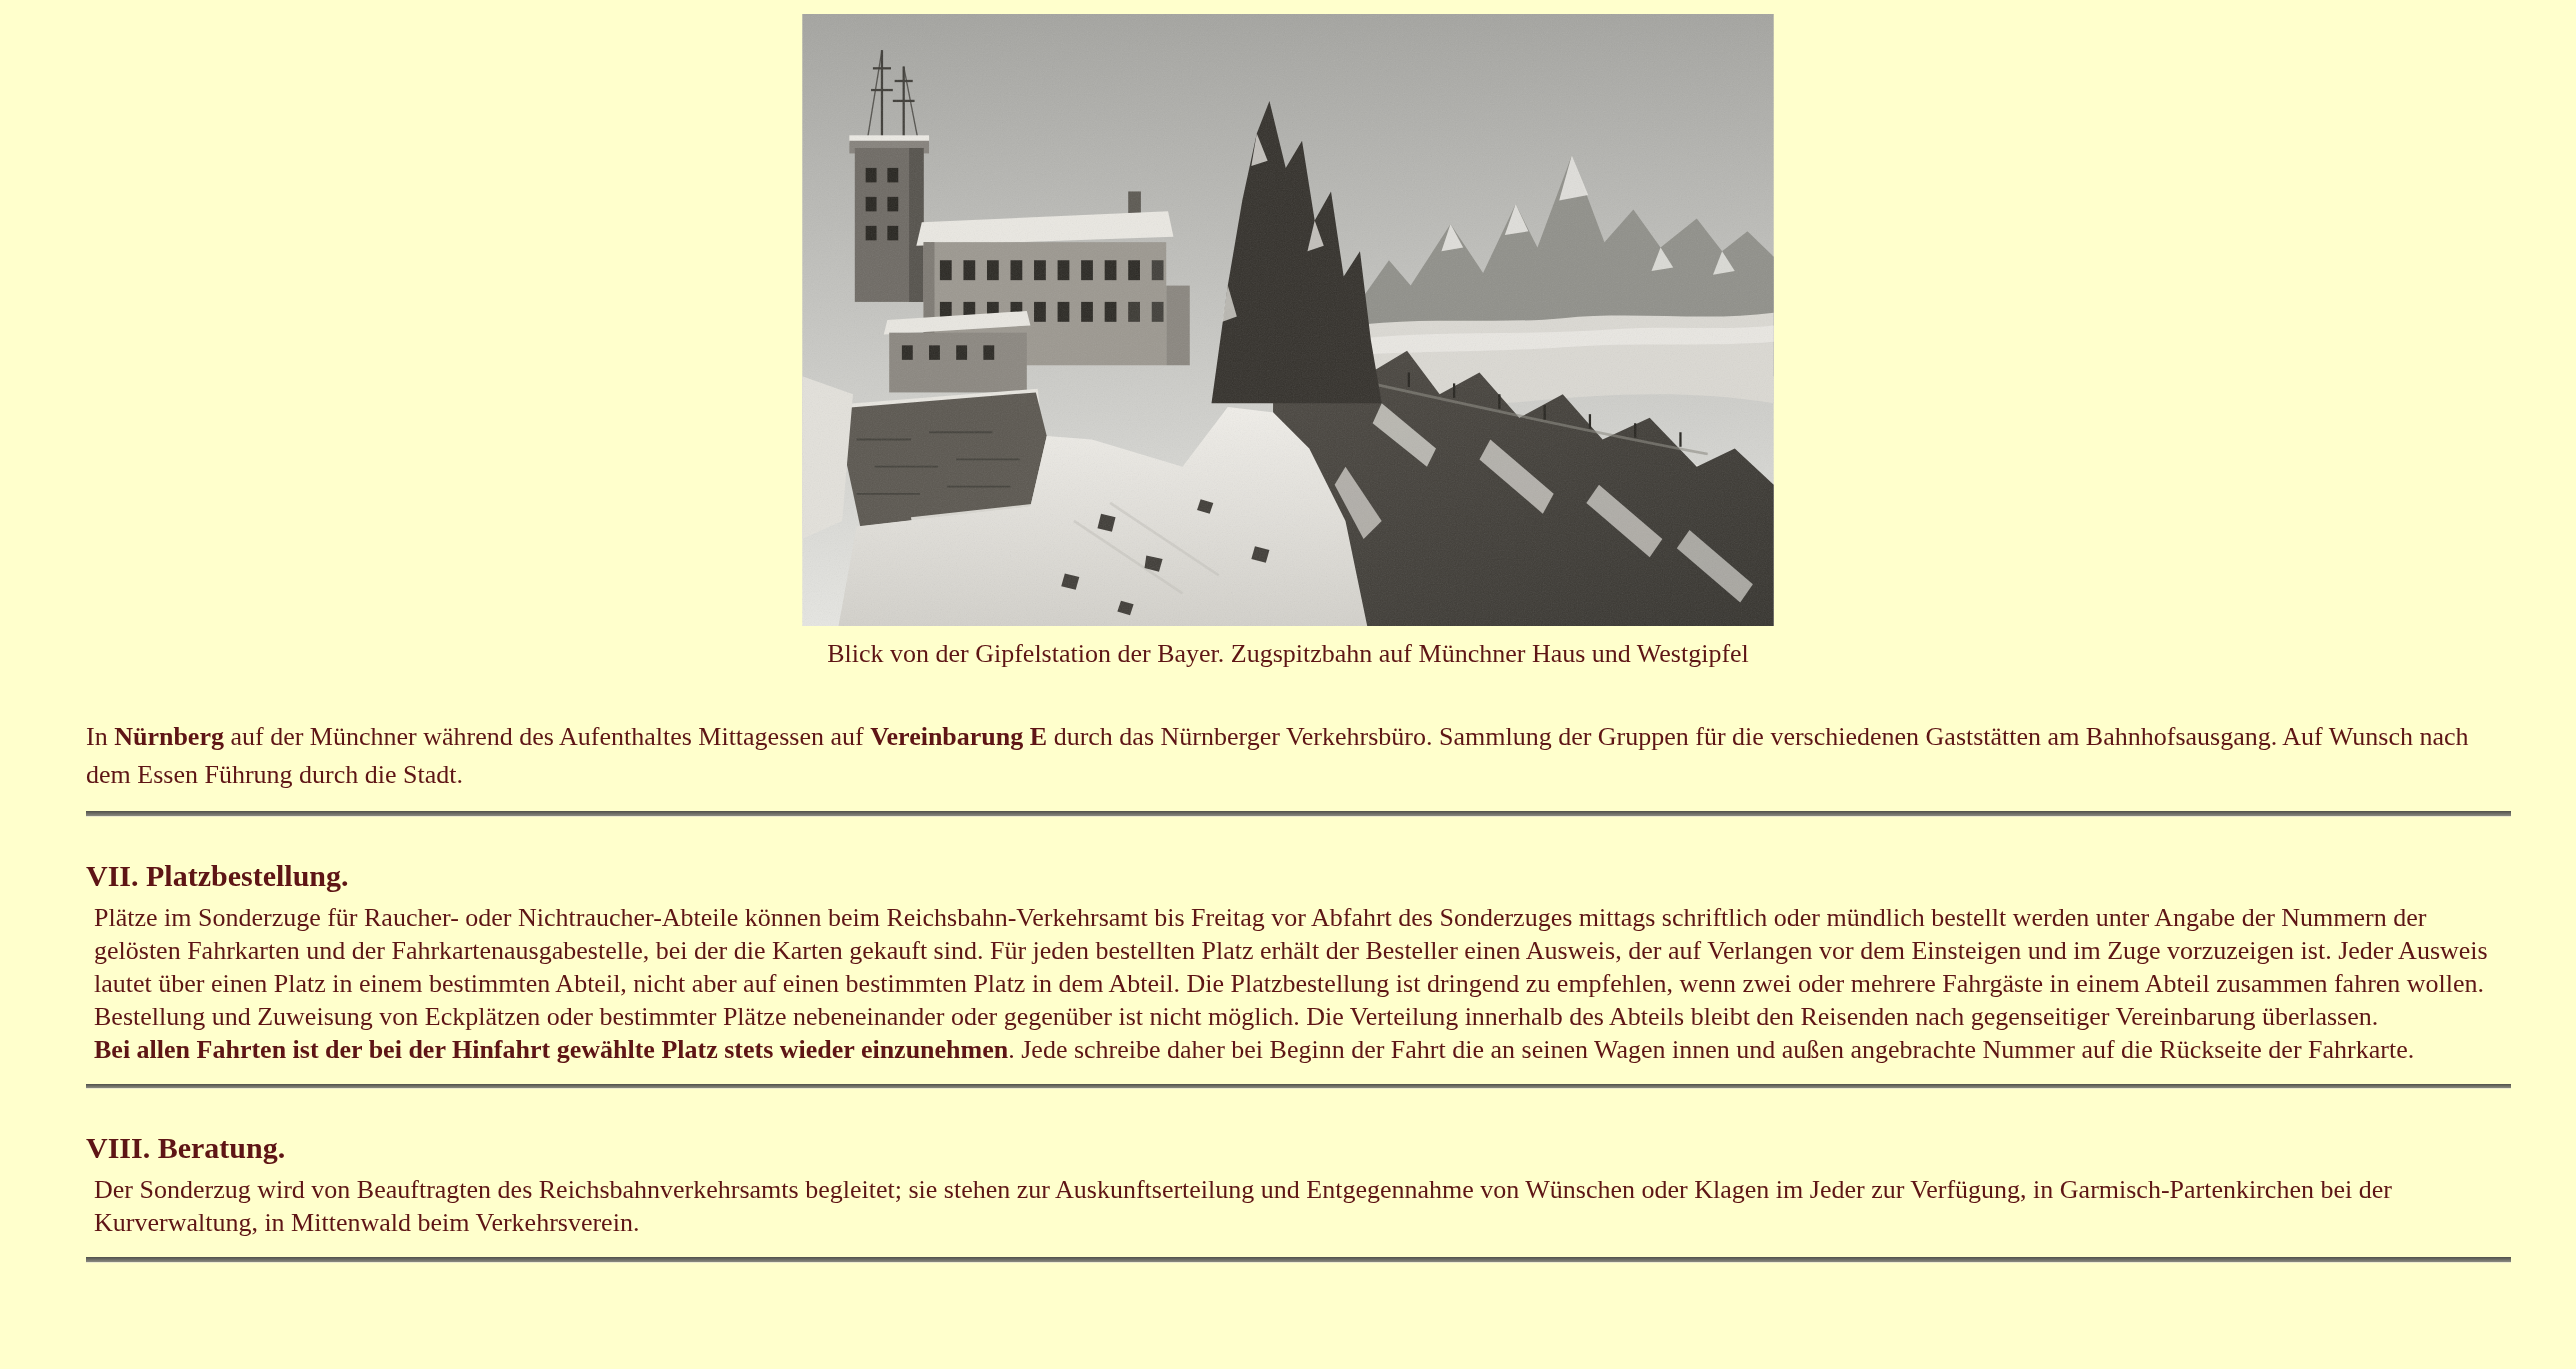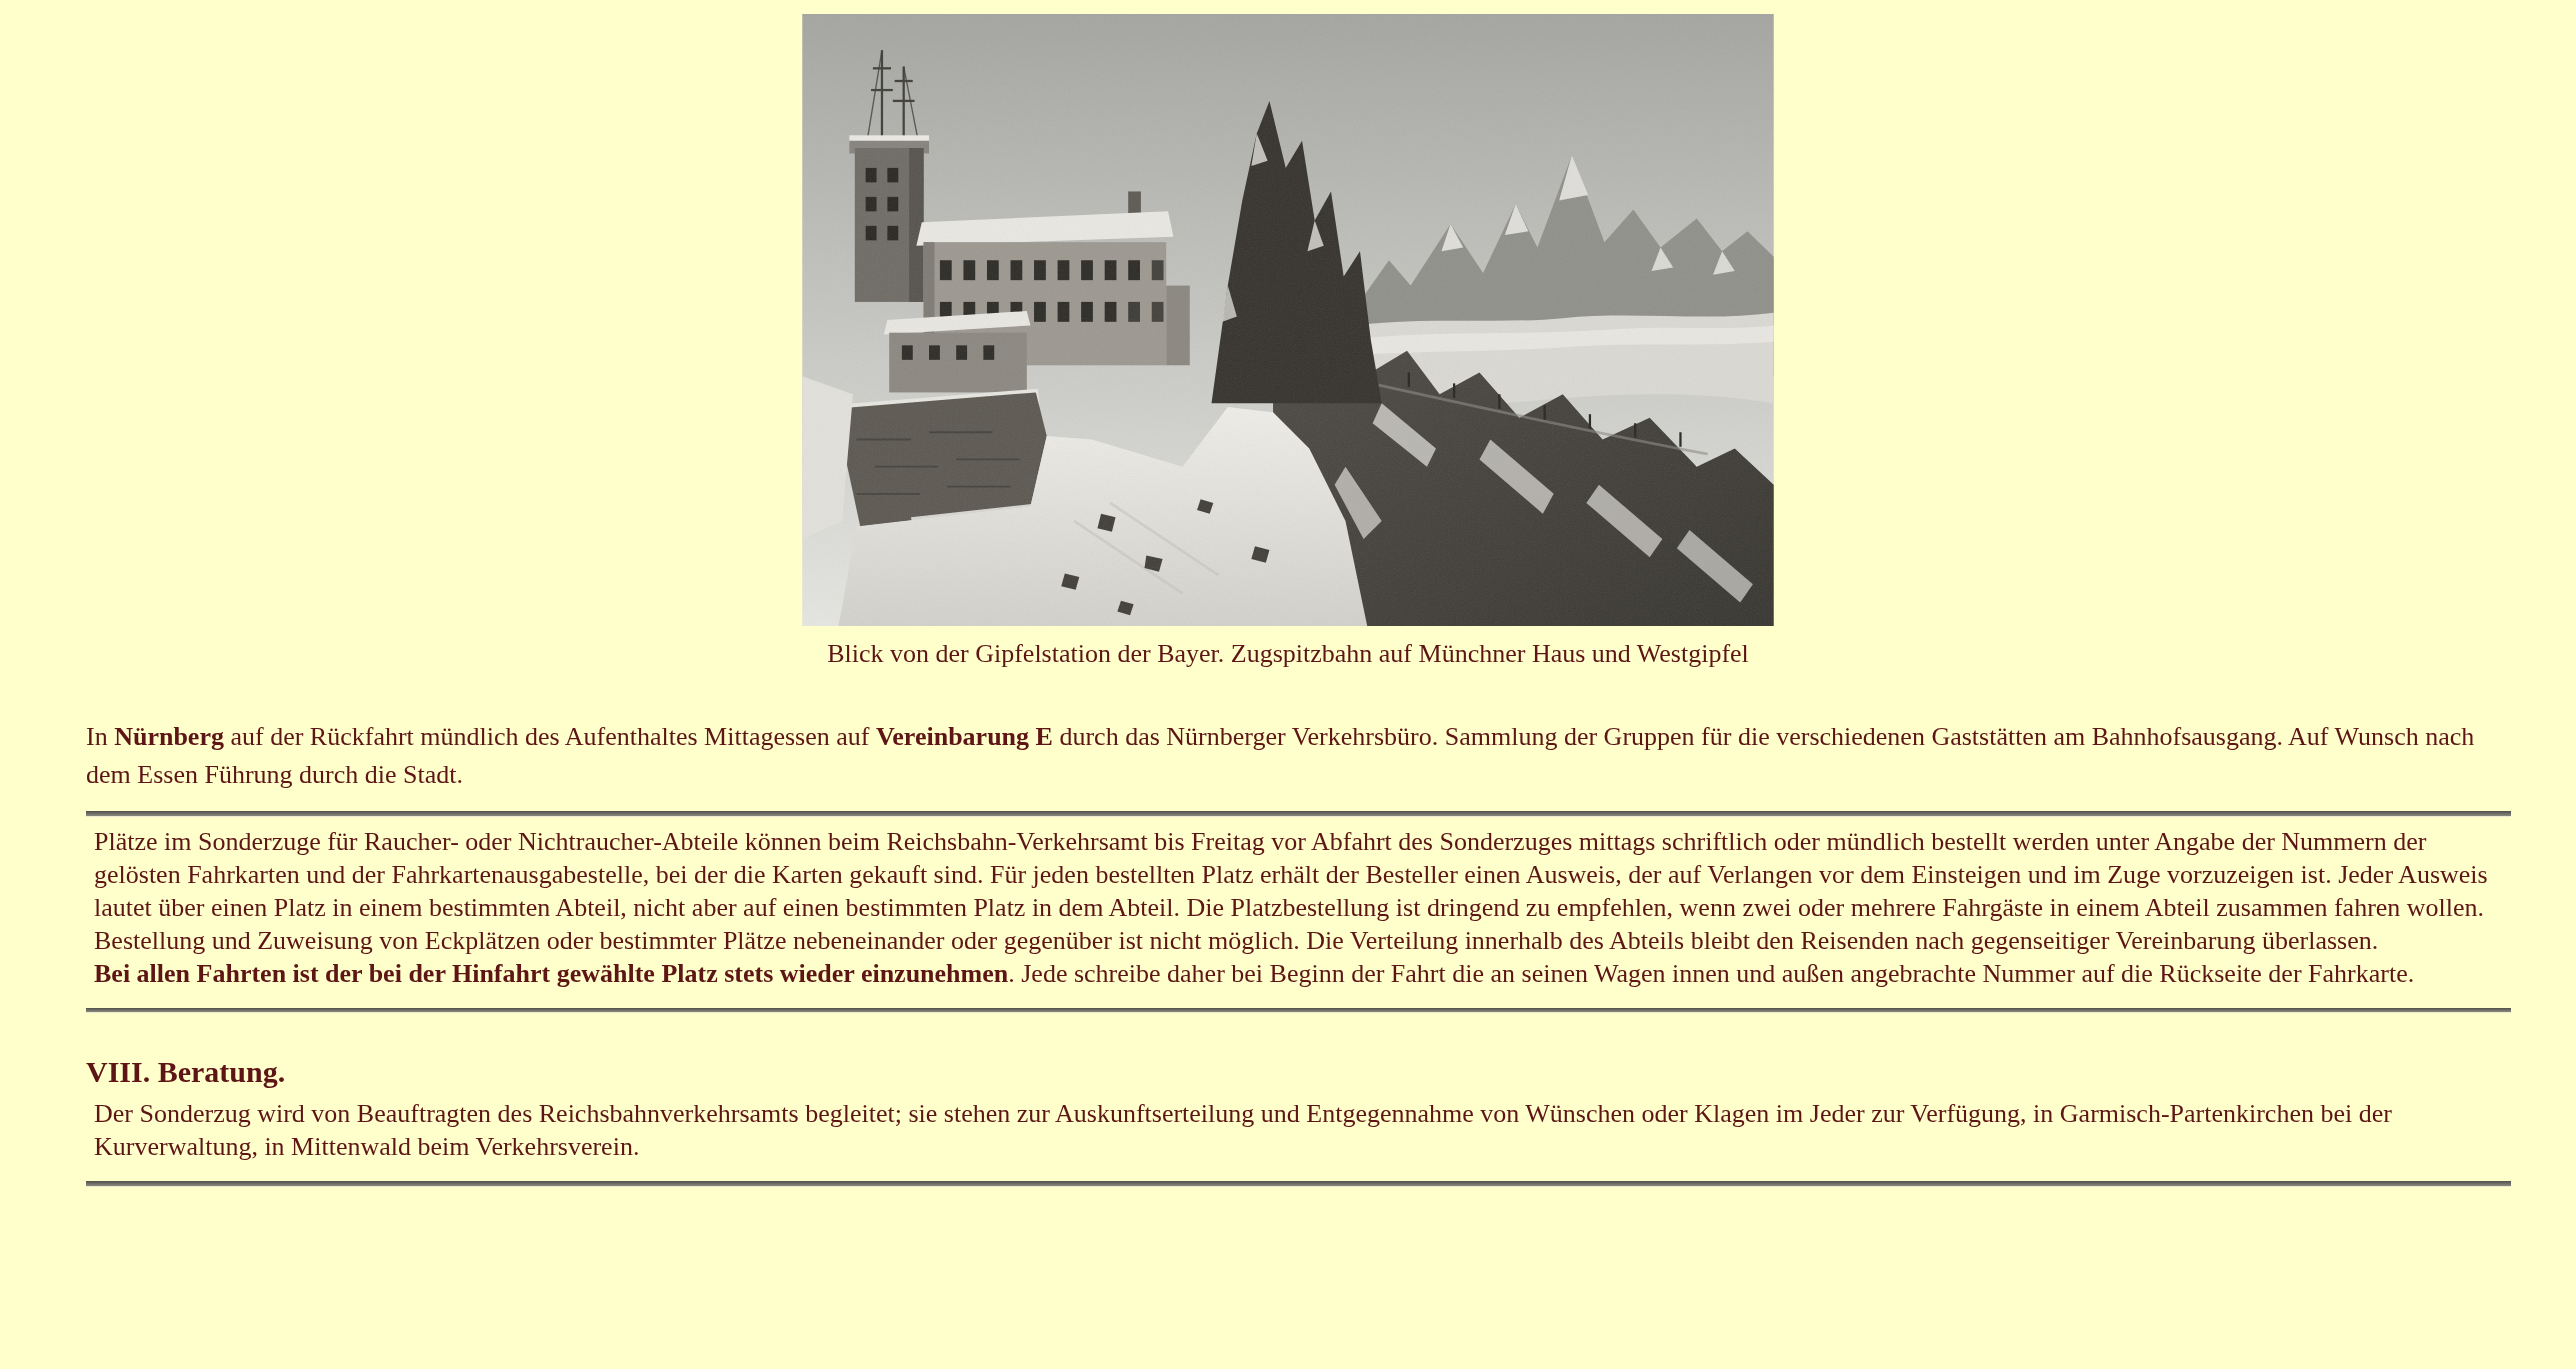"auf der Rückfahrt mündlich des" span { text: Rückfahrt mündlich -> Münchner während }
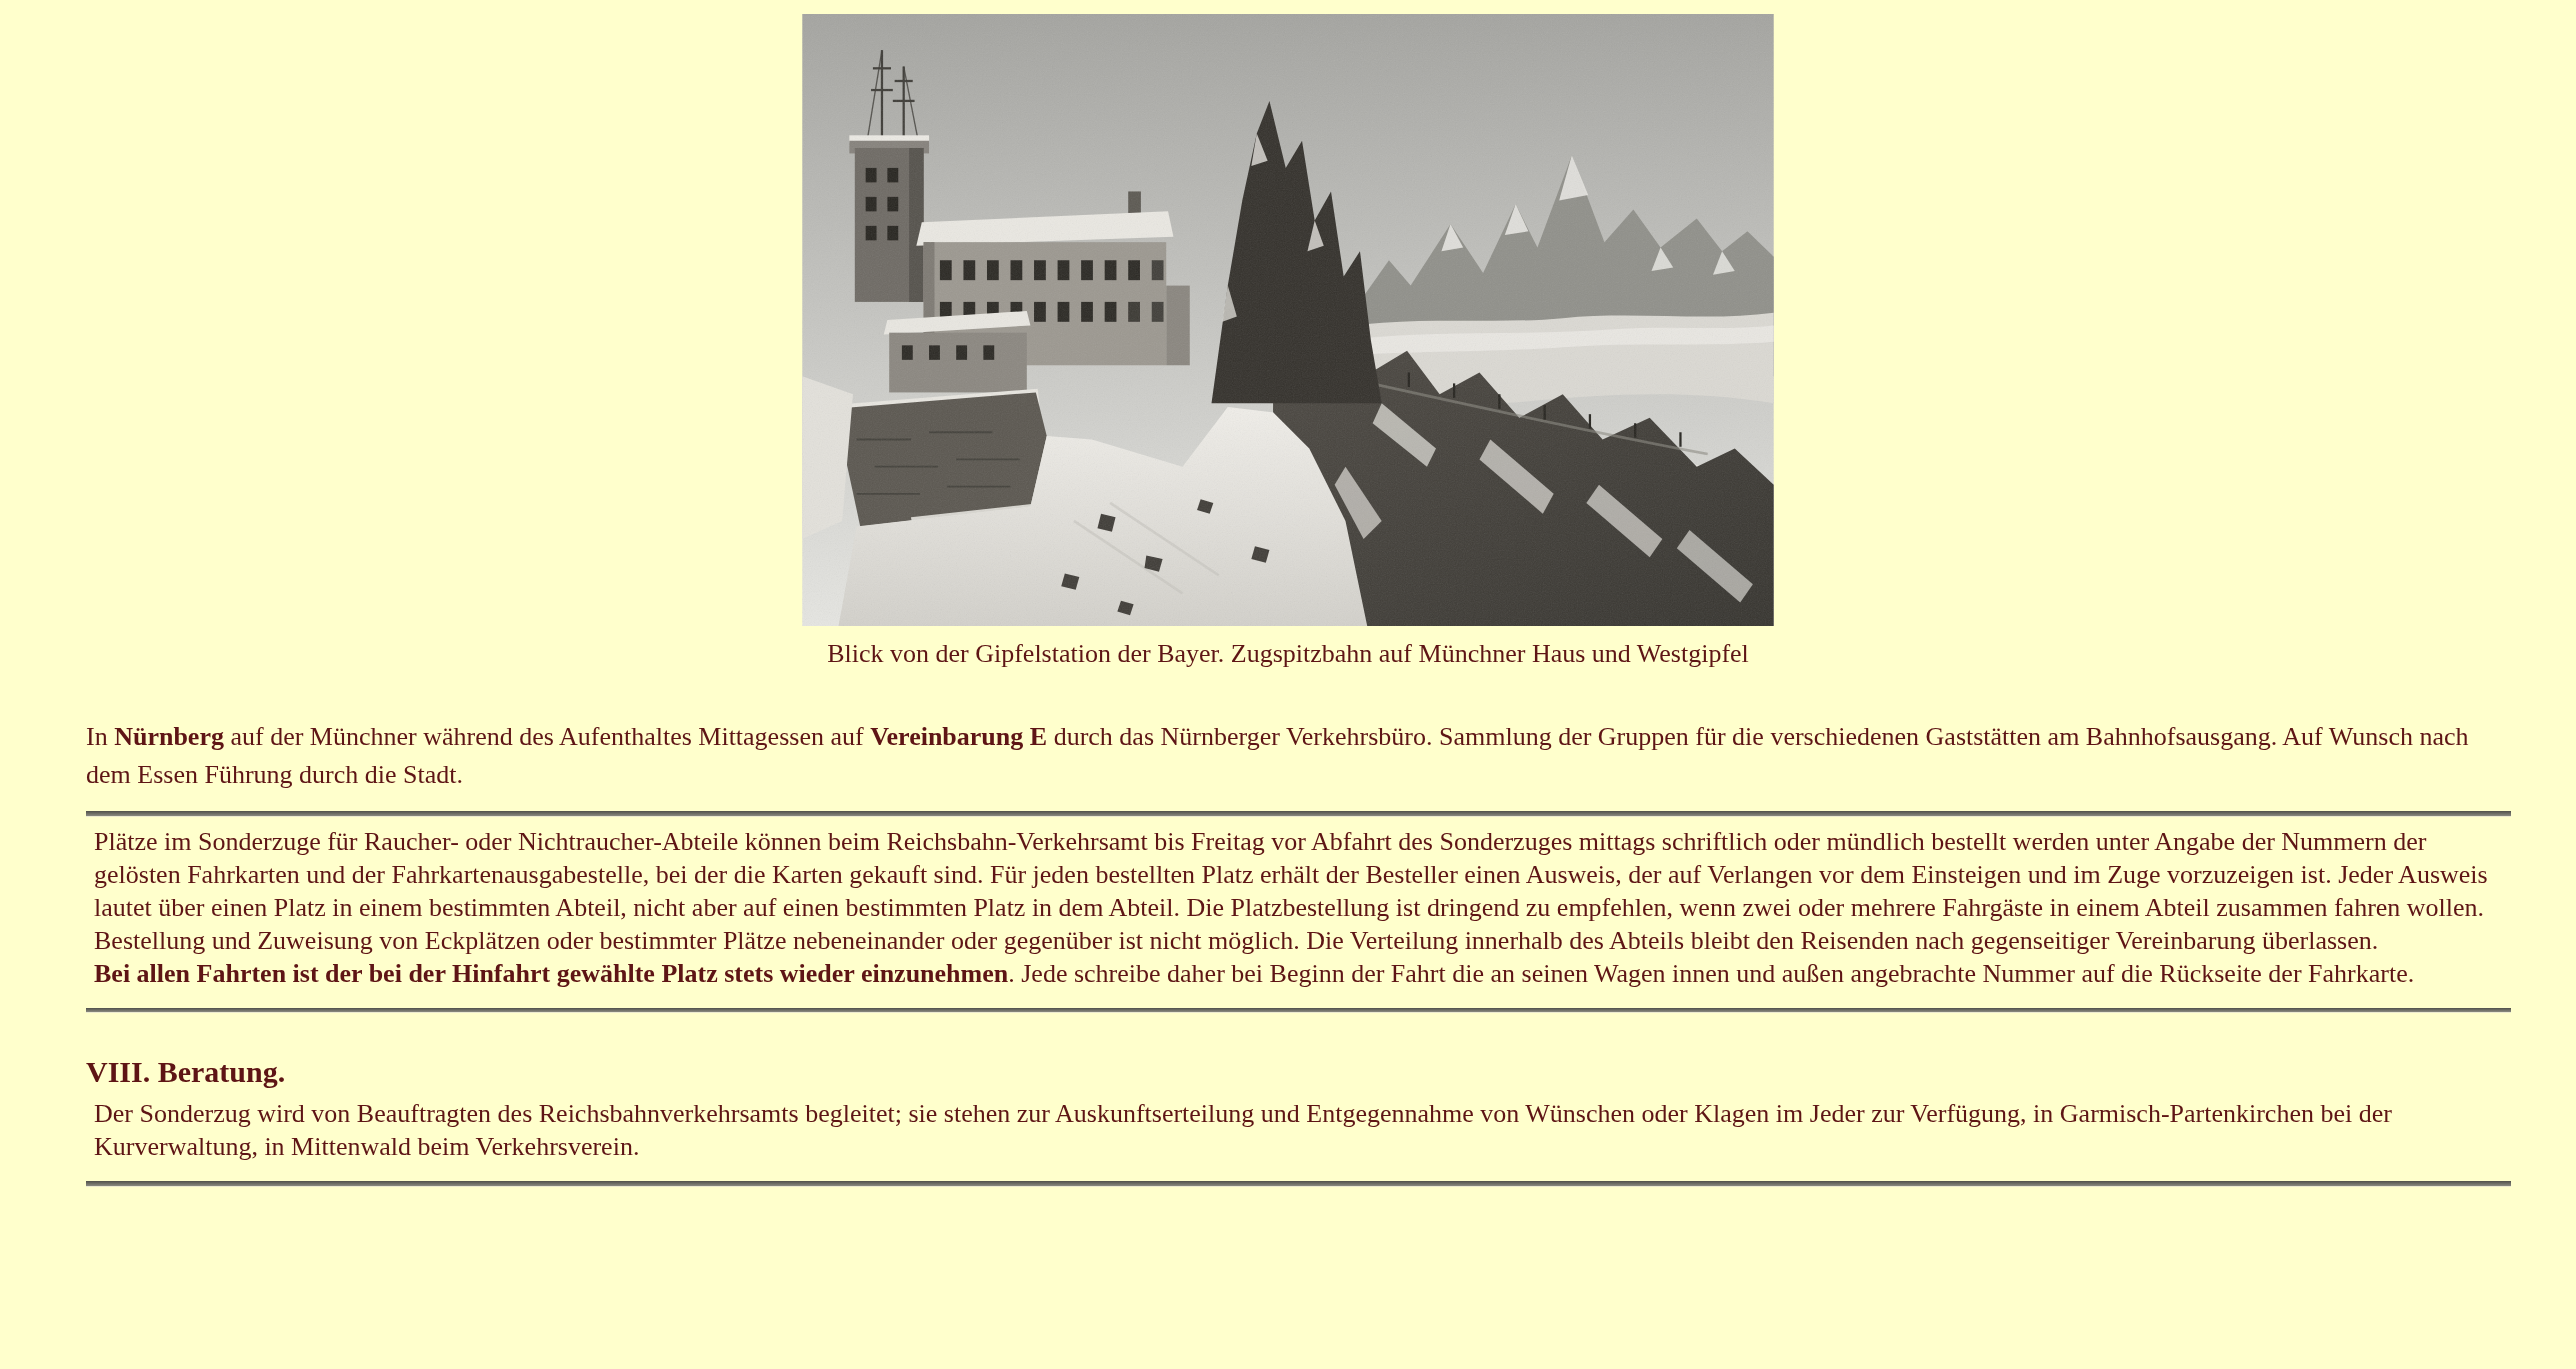"VII. Platzbestellung." h3 { html: none -> <h3>VII. Platzbestellung.</h3> }
